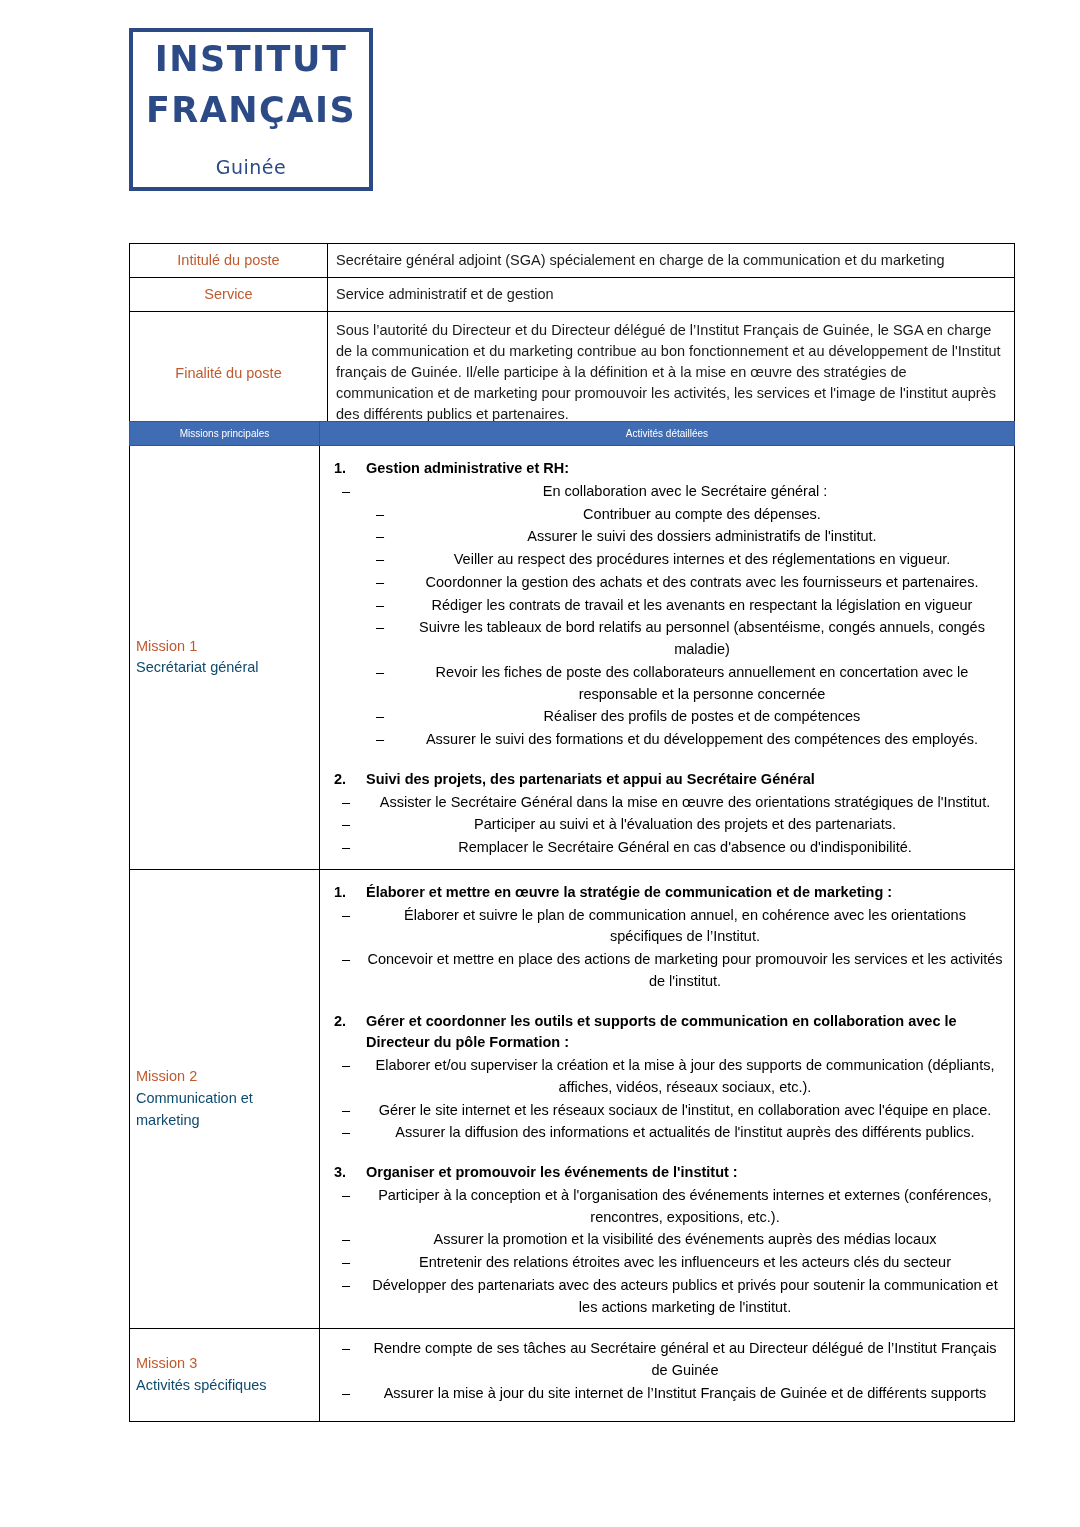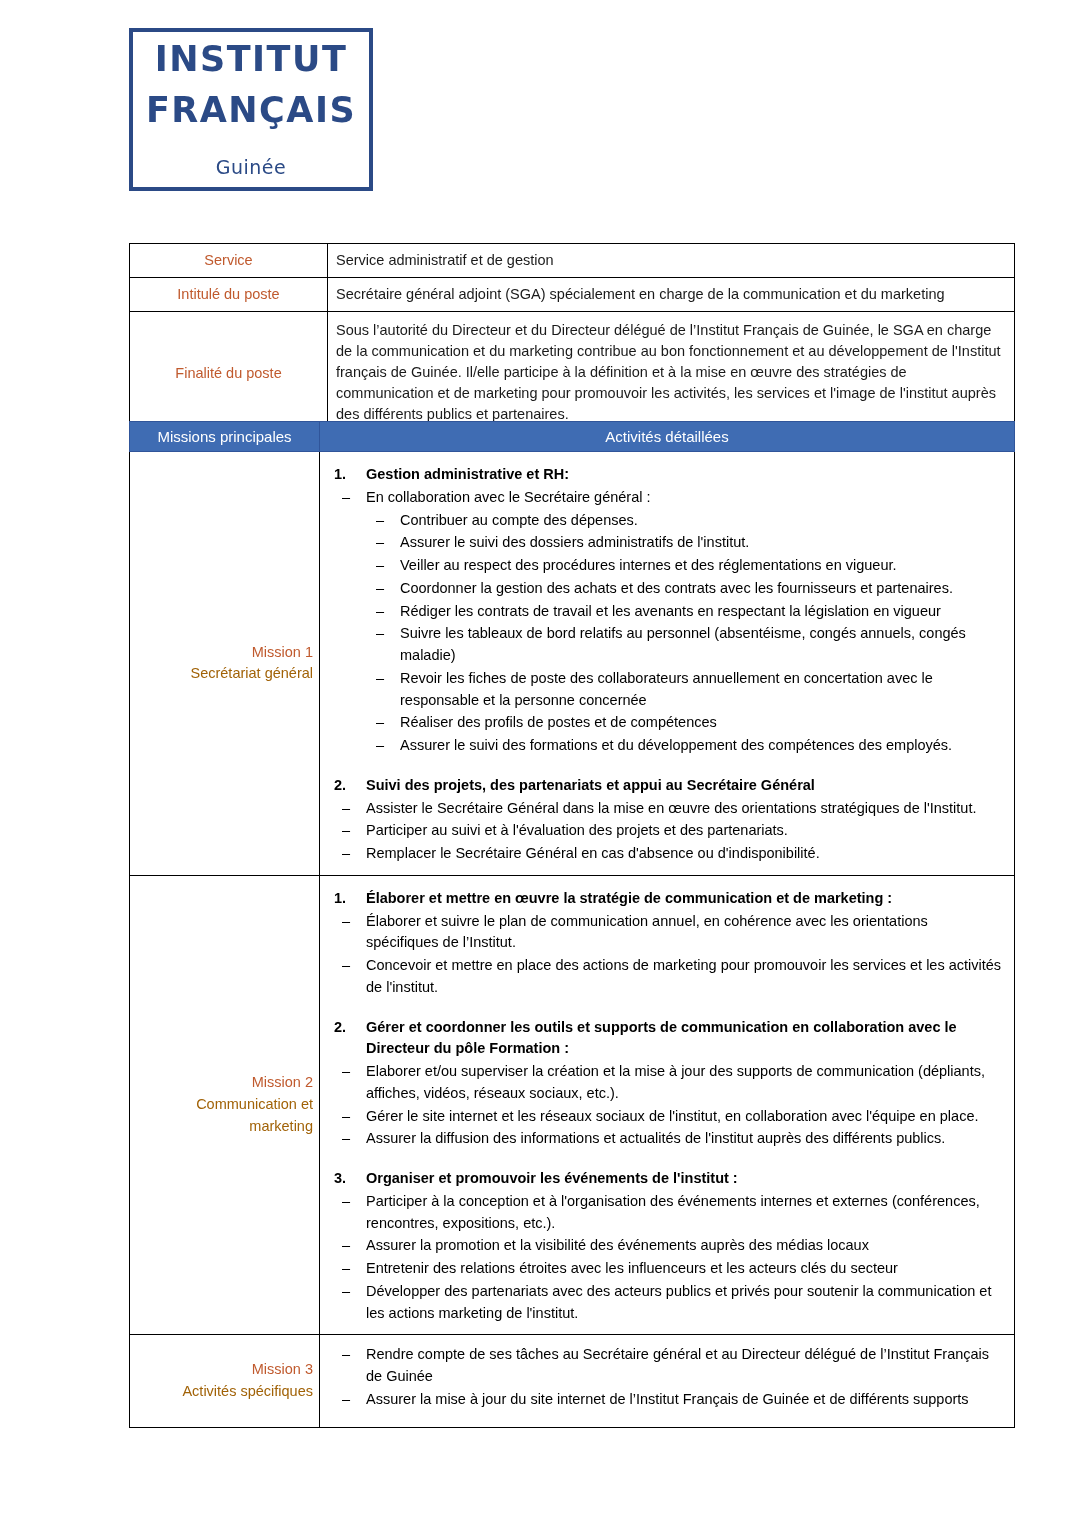"Service" tr { order: before "Intitulé du poste" -> after "Intitulé du poste" }
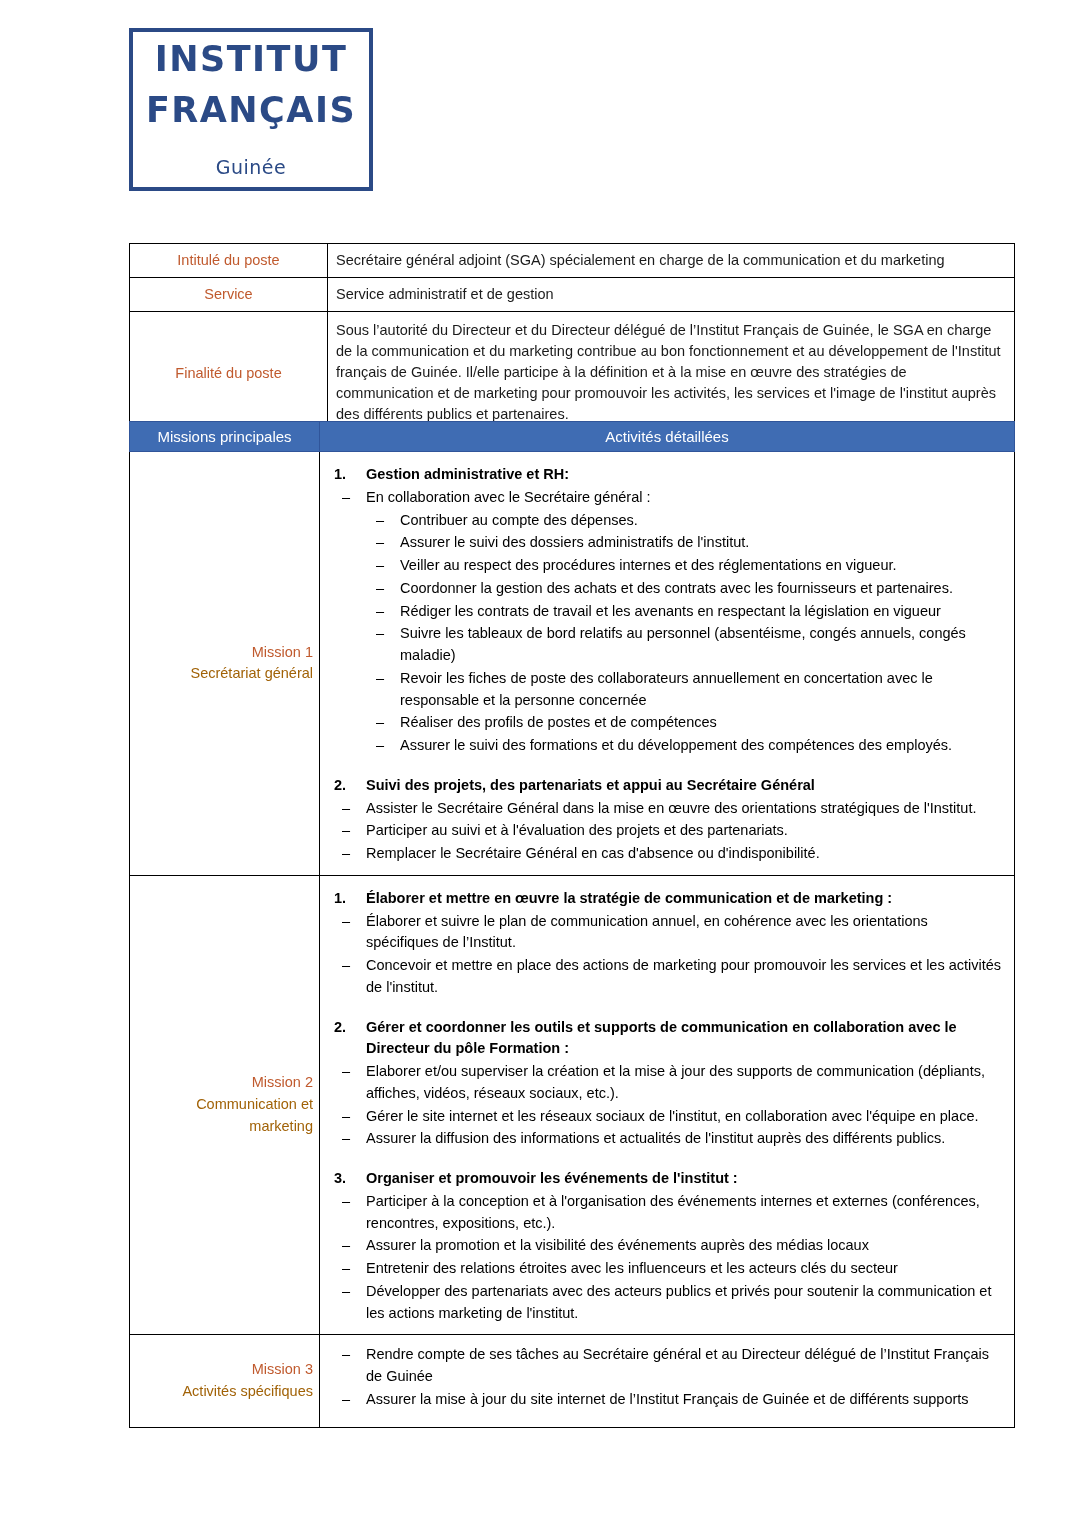"Missions principales" .table-missions th { font-size: 15px -> 10px }
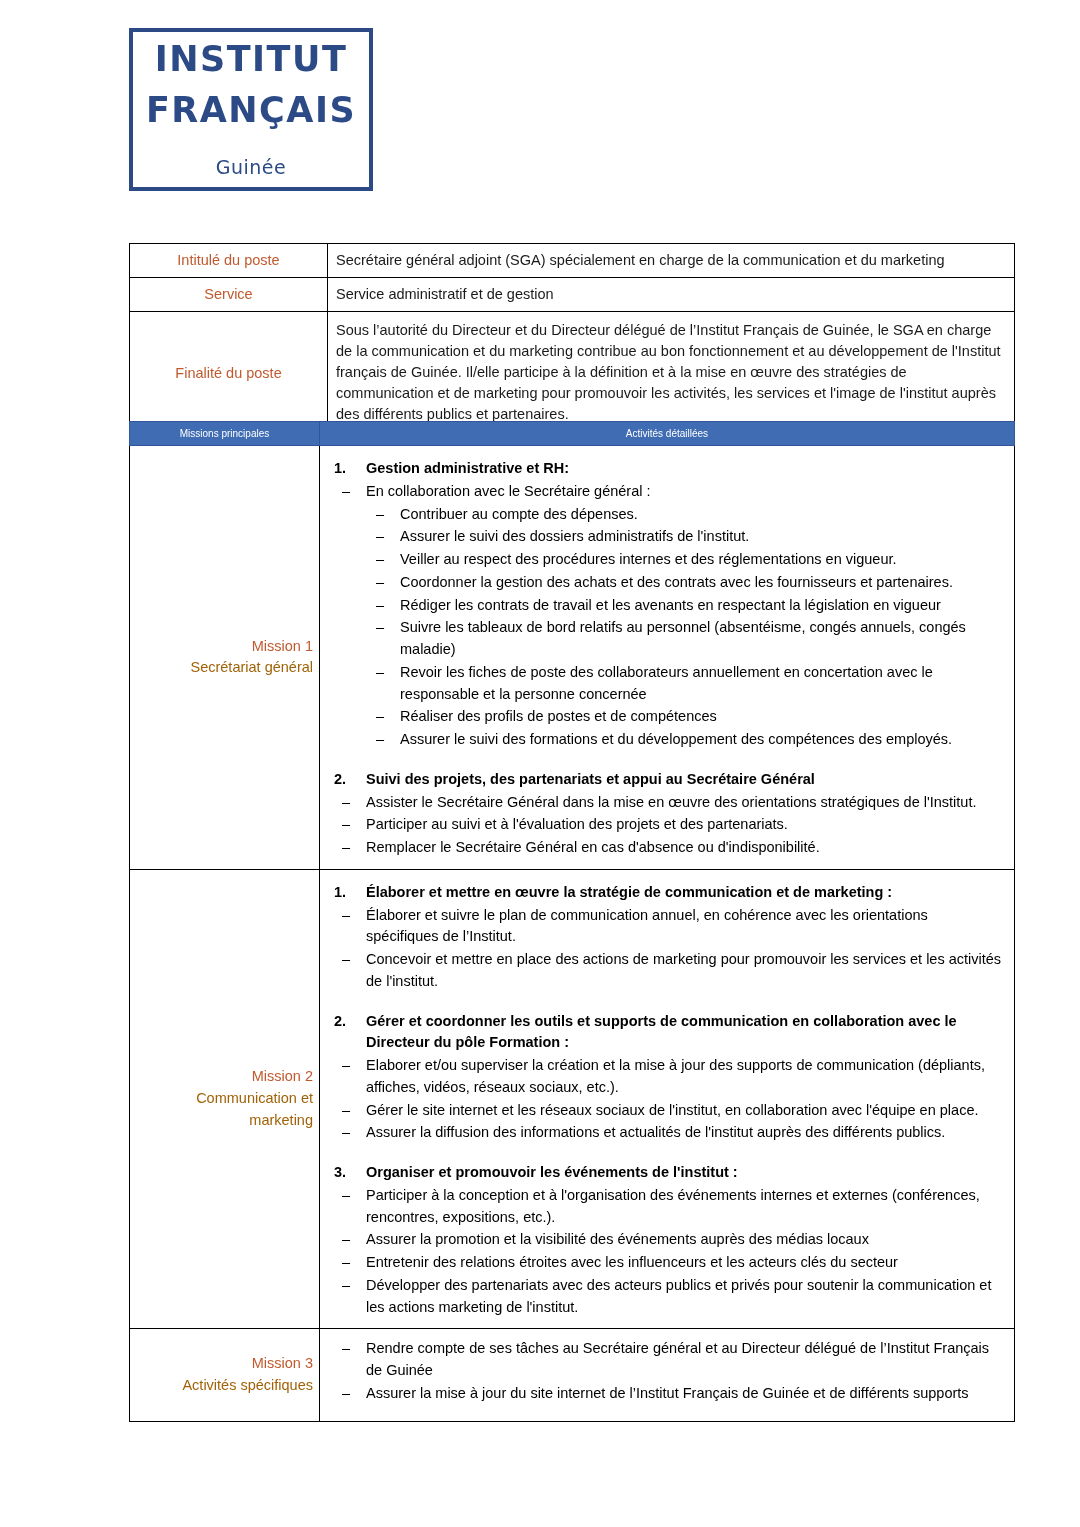"En collaboration avec le Secrétaire" .dash-item .txt { text-align: none -> center }
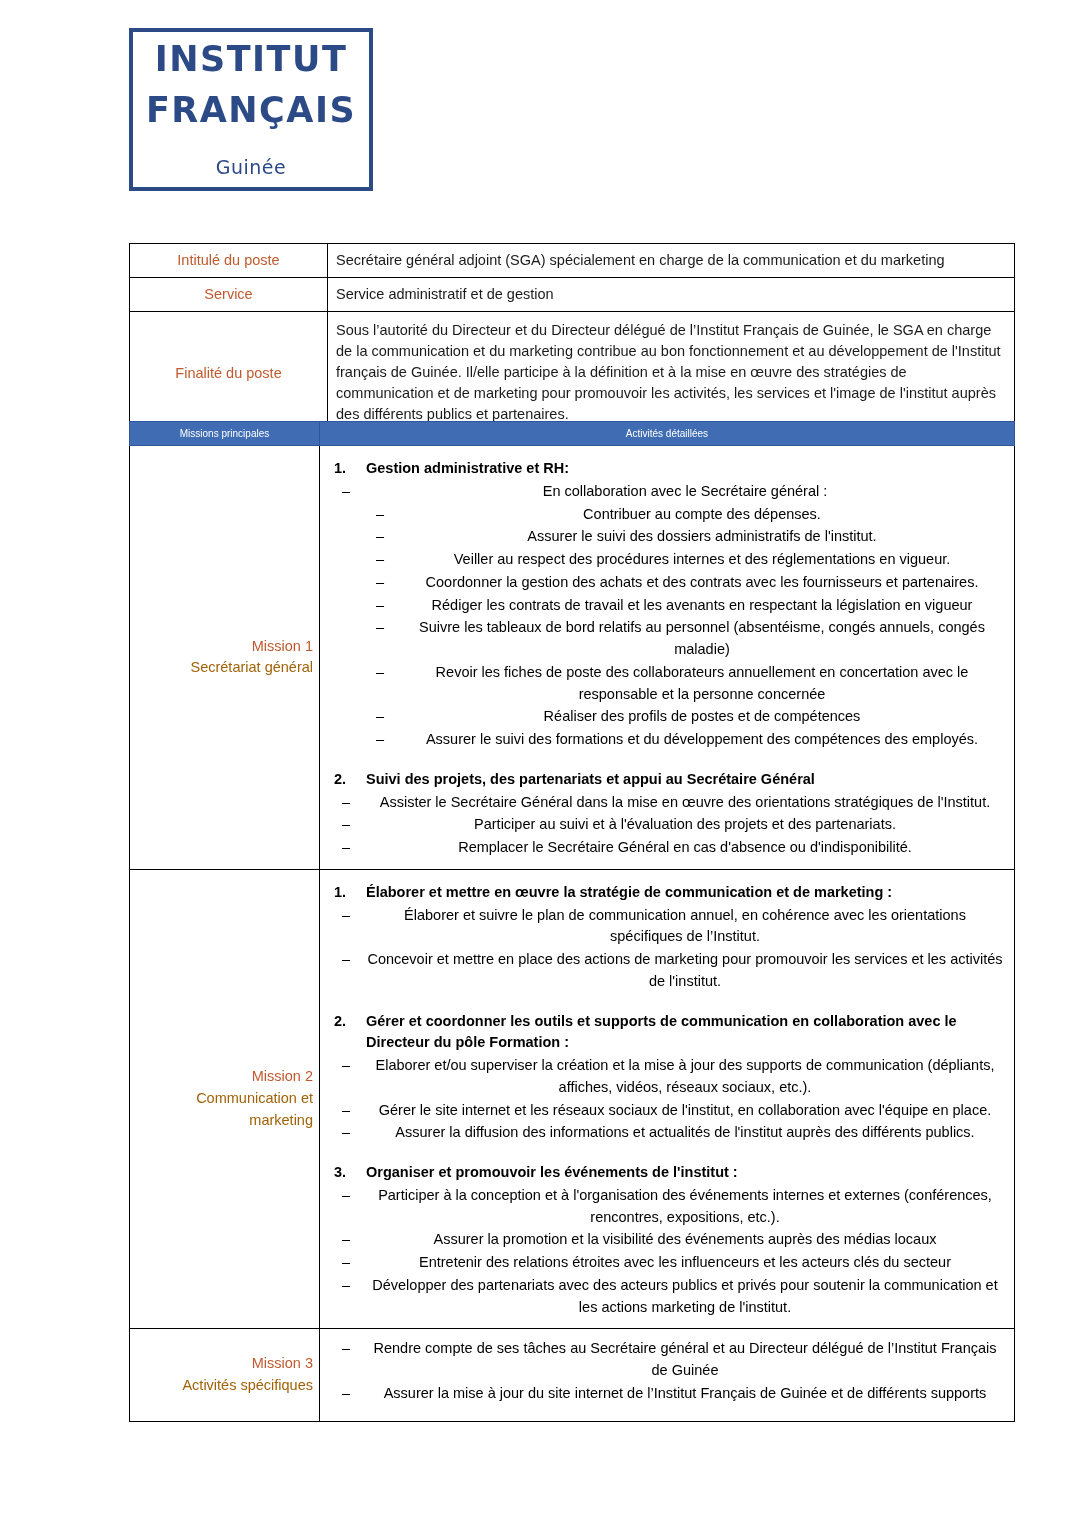"Mission 1" .table-missions td.mission-cell { text-align: right -> left }
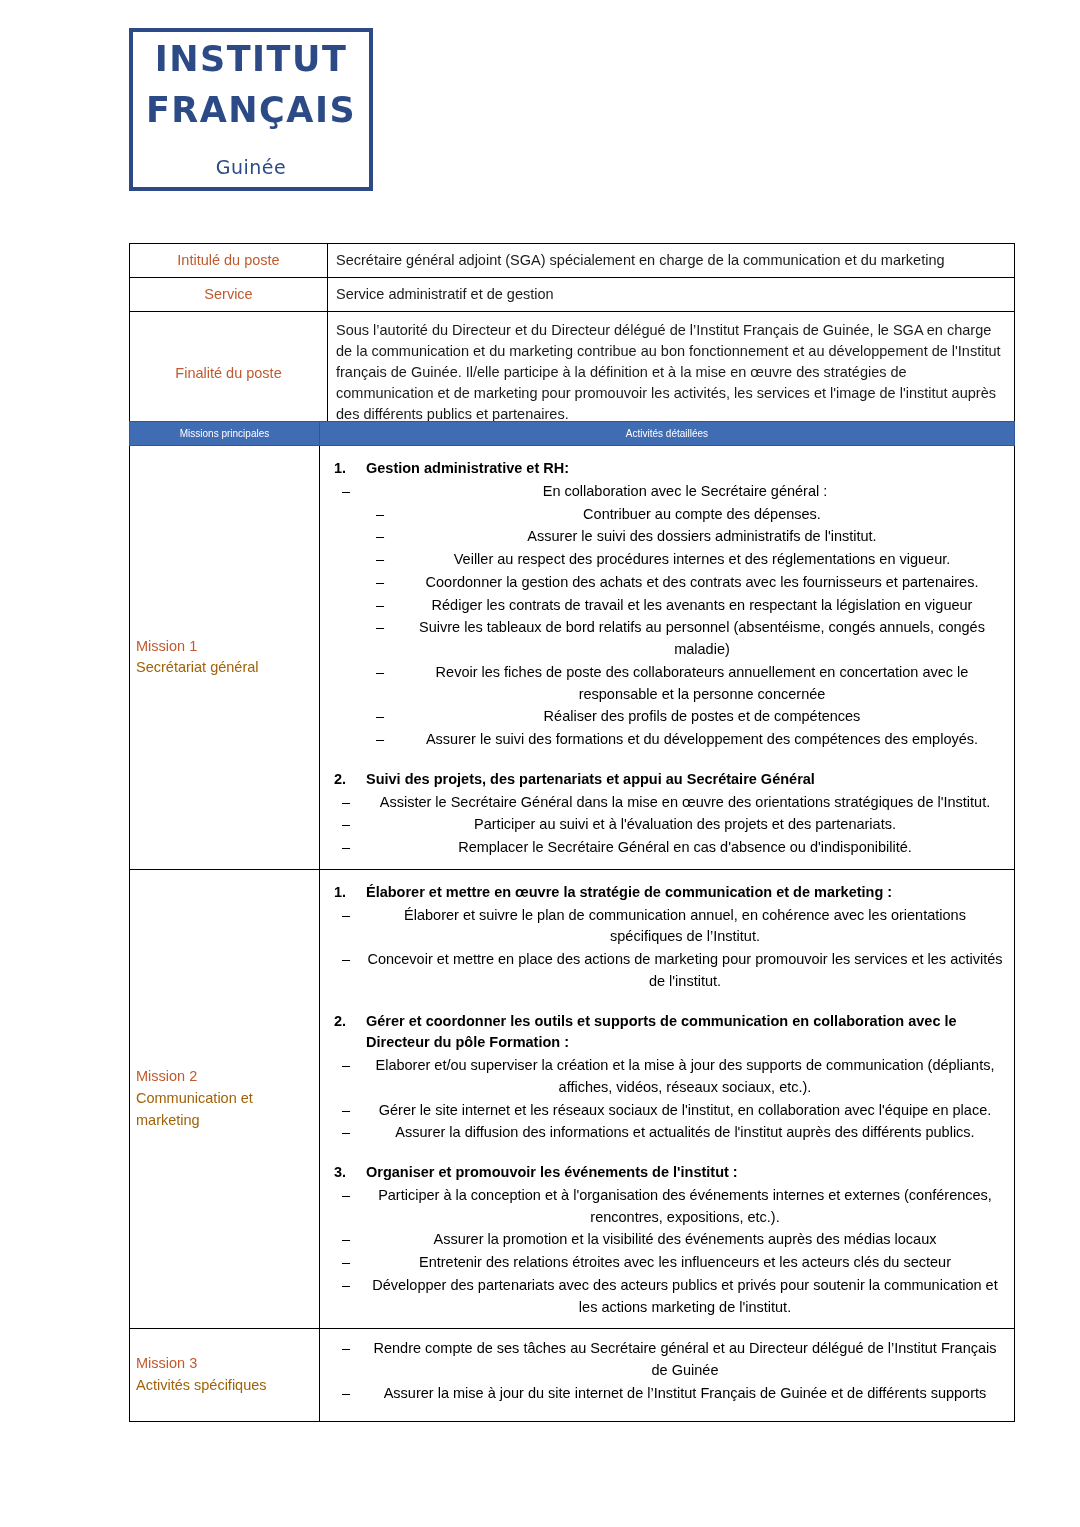"Secrétariat général" .mission-sub { color: #a16207 -> #0c4a6e }
